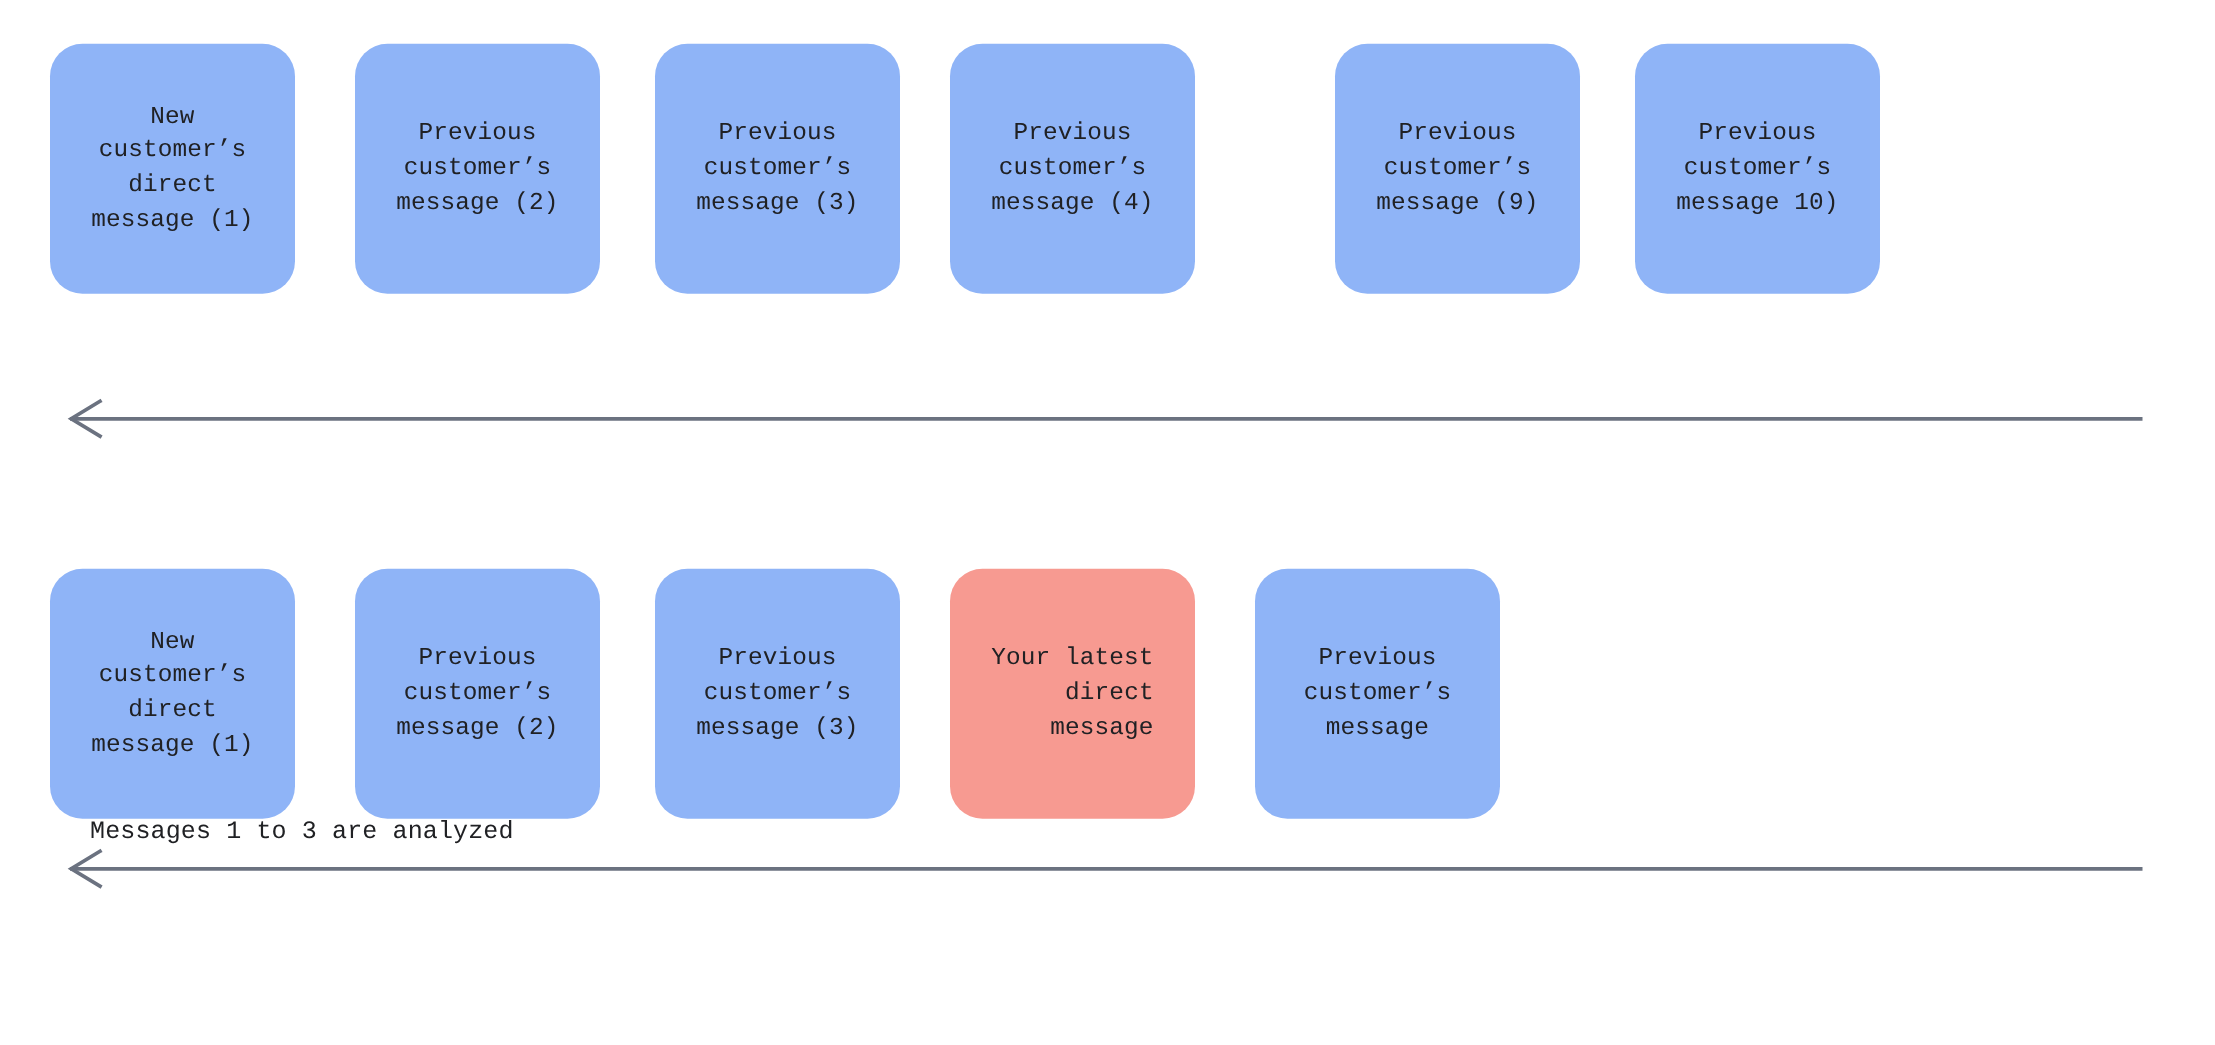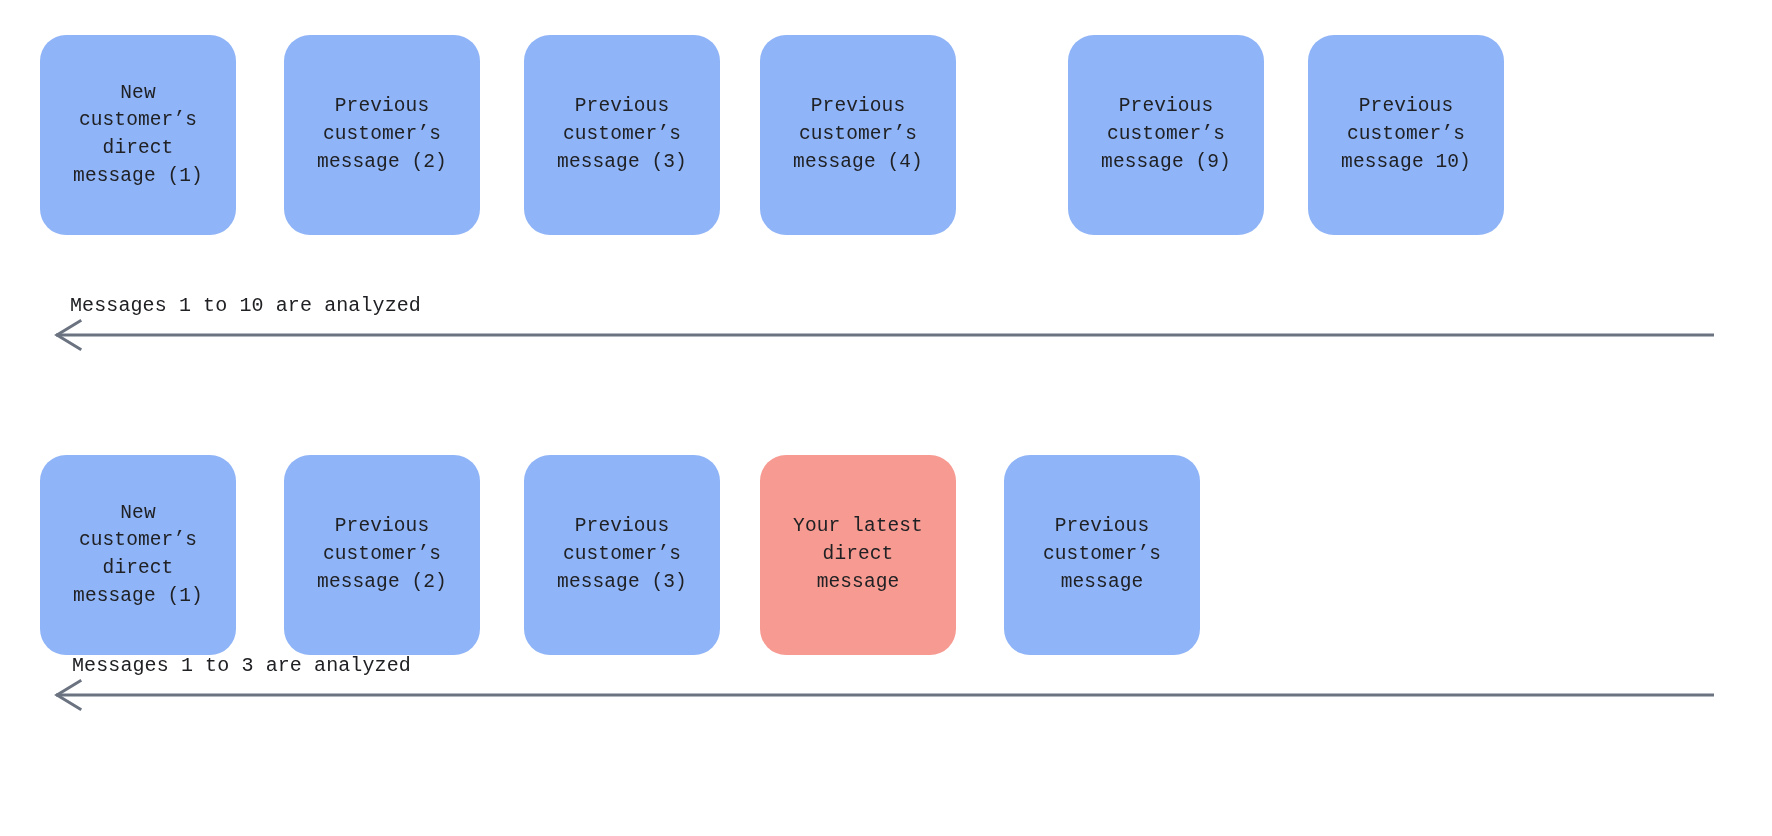"Messages 1 to 10 are" div.caption { html: <div>Messages 1 to 10 are analyzed</div> -> none }
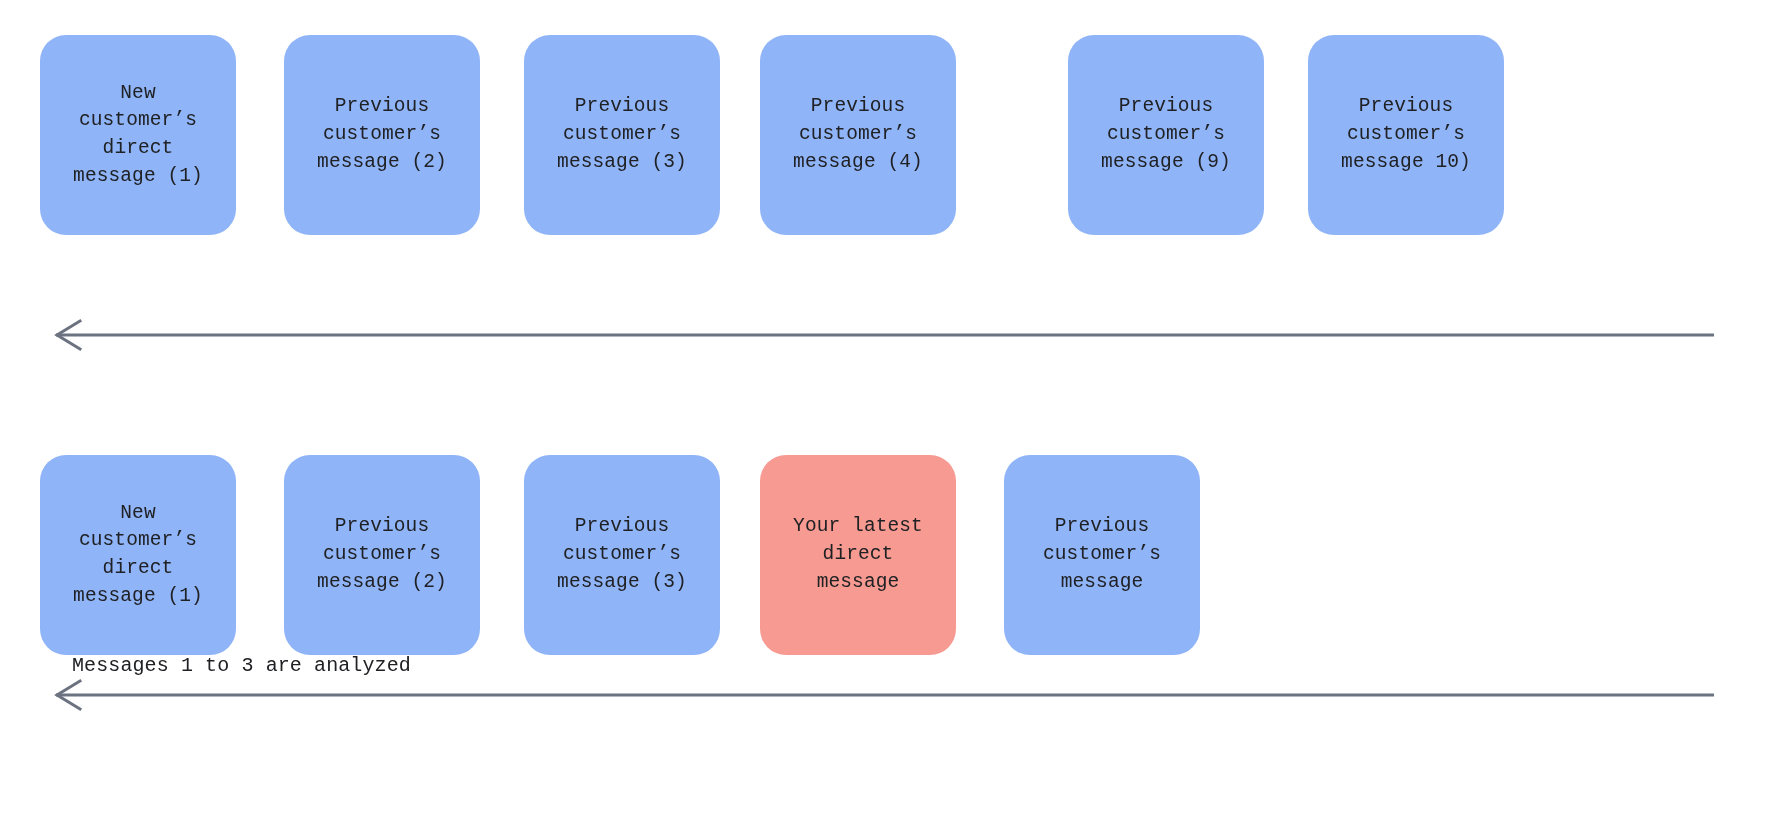"Your latest" div.card { text-align: none -> right }
